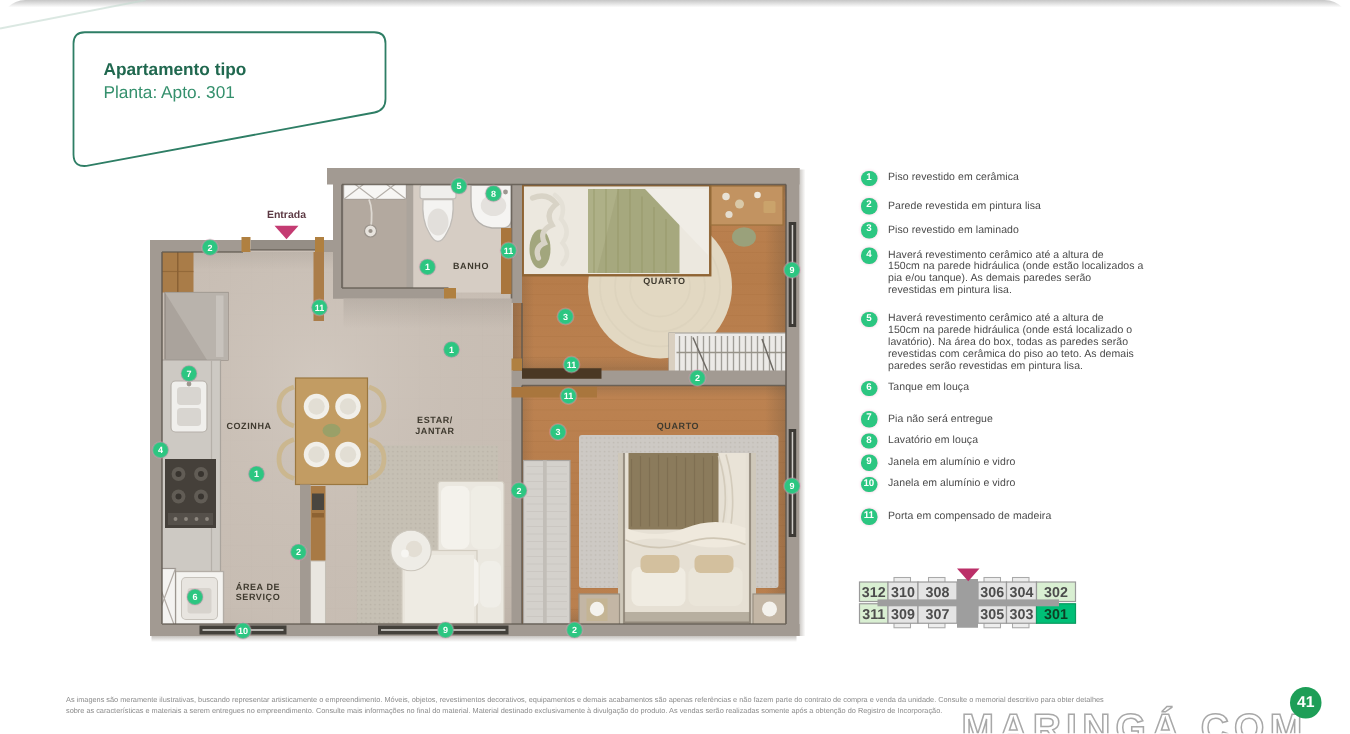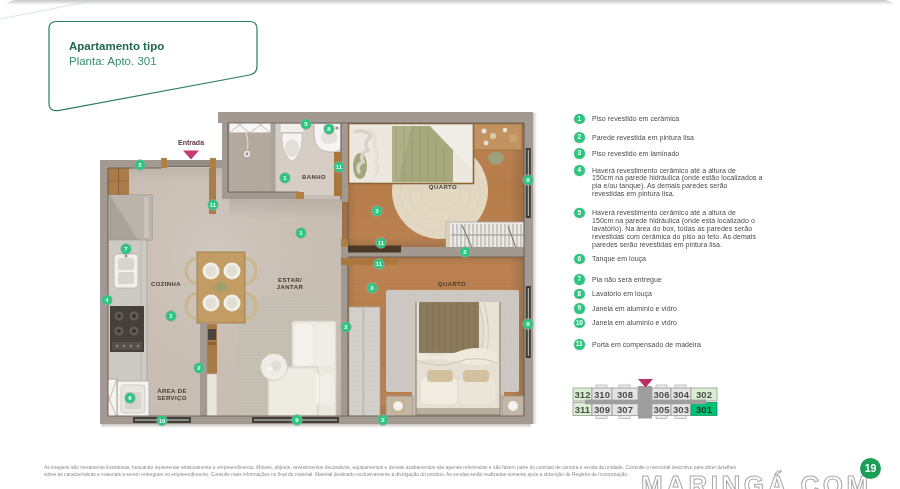"19" div.abs { text: 19 -> 41 }
